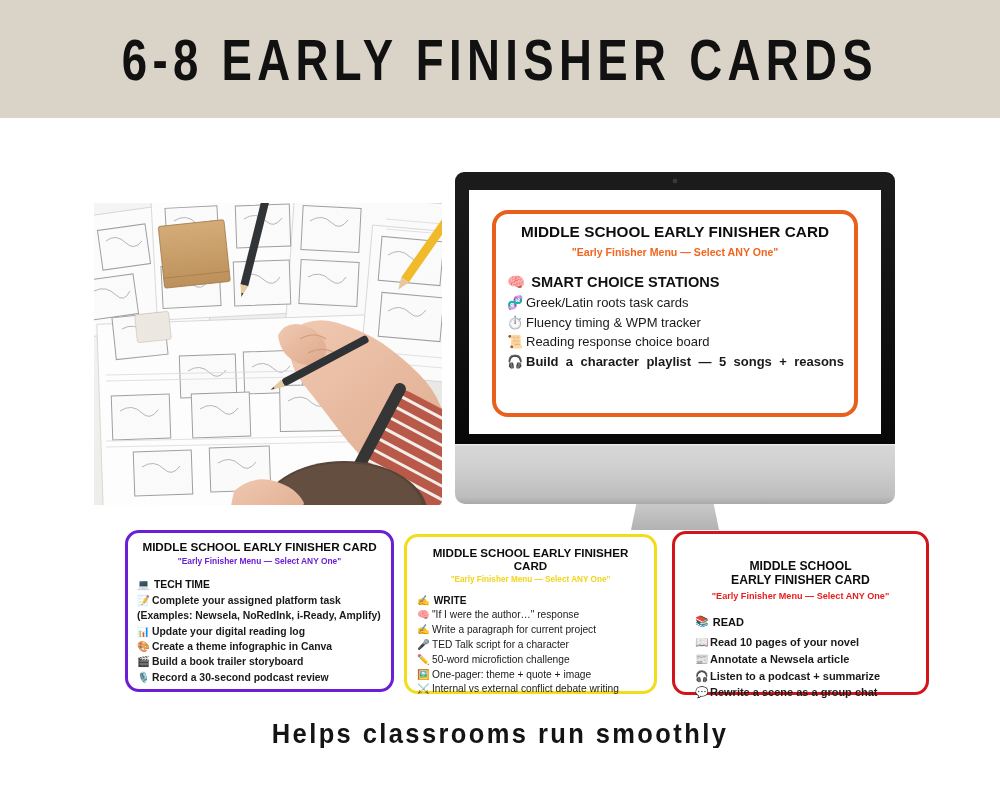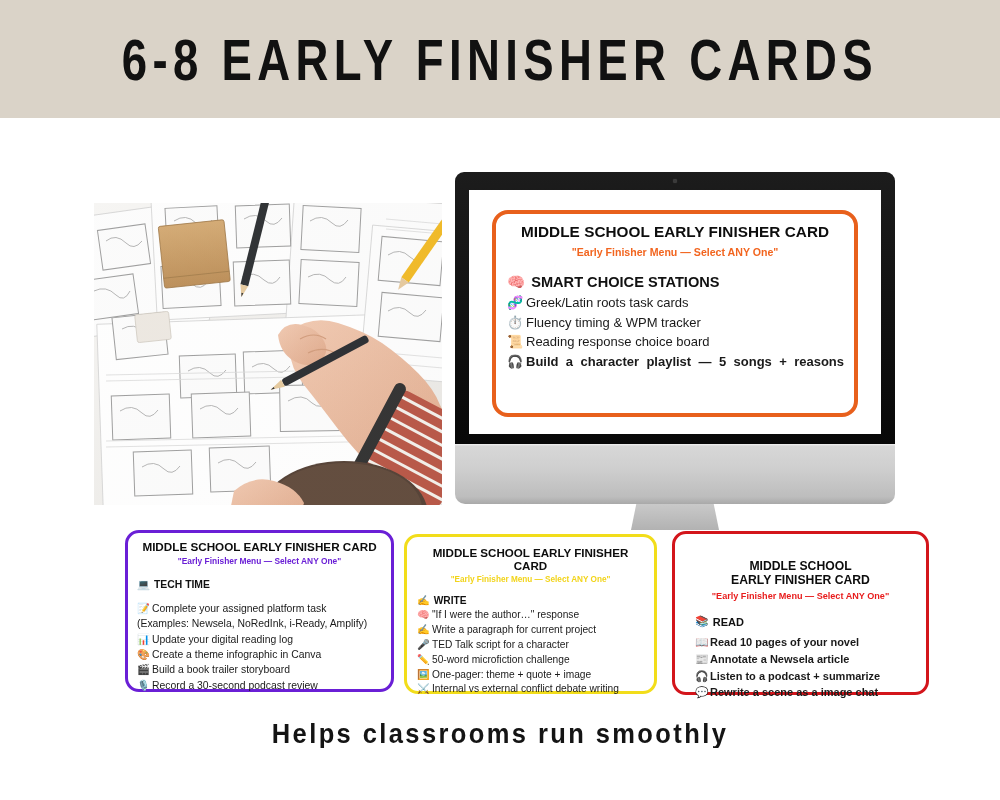"📝 Complete your assigned platform" #card-tech ul { font-weight: none -> bold; margin-top: 10px -> 2px }
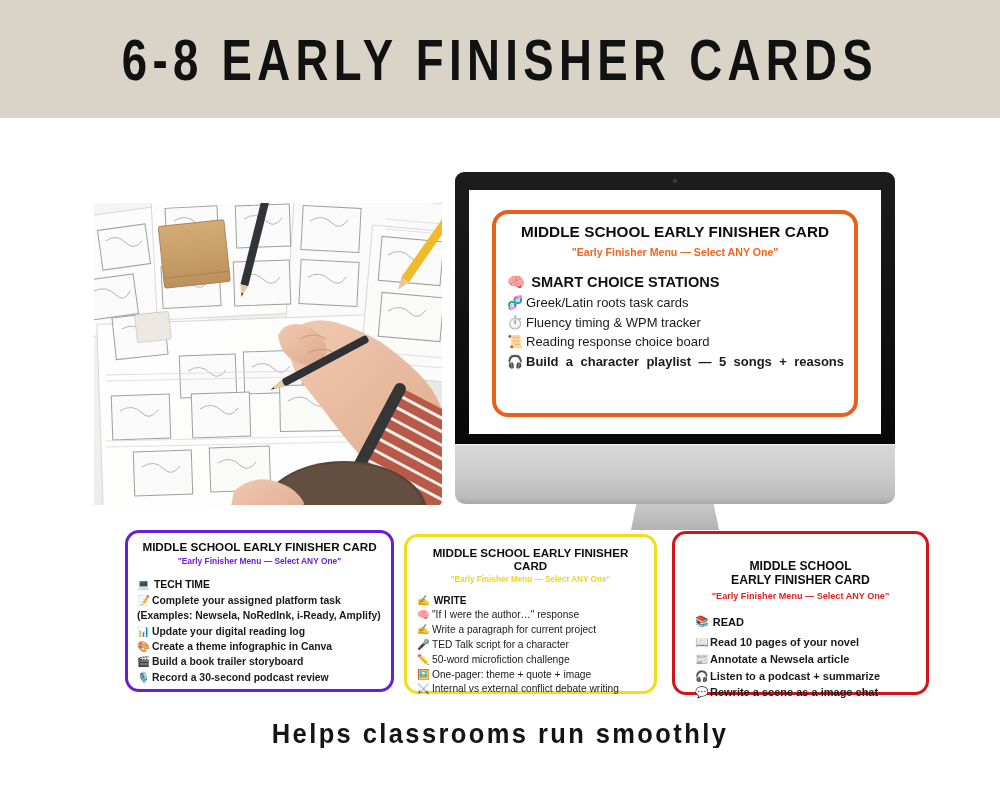"Rewrite a scene as a" span { text: image -> group }
